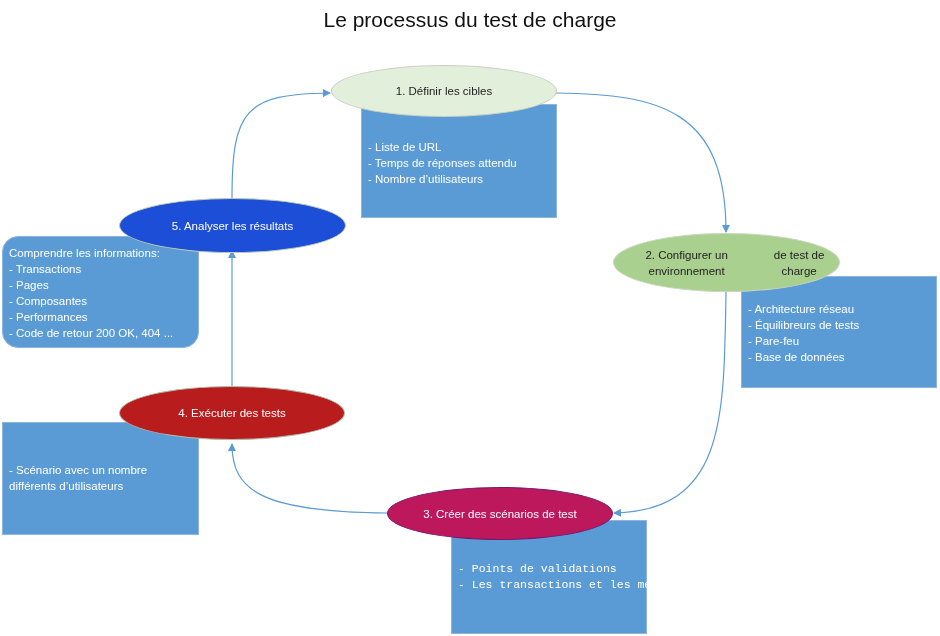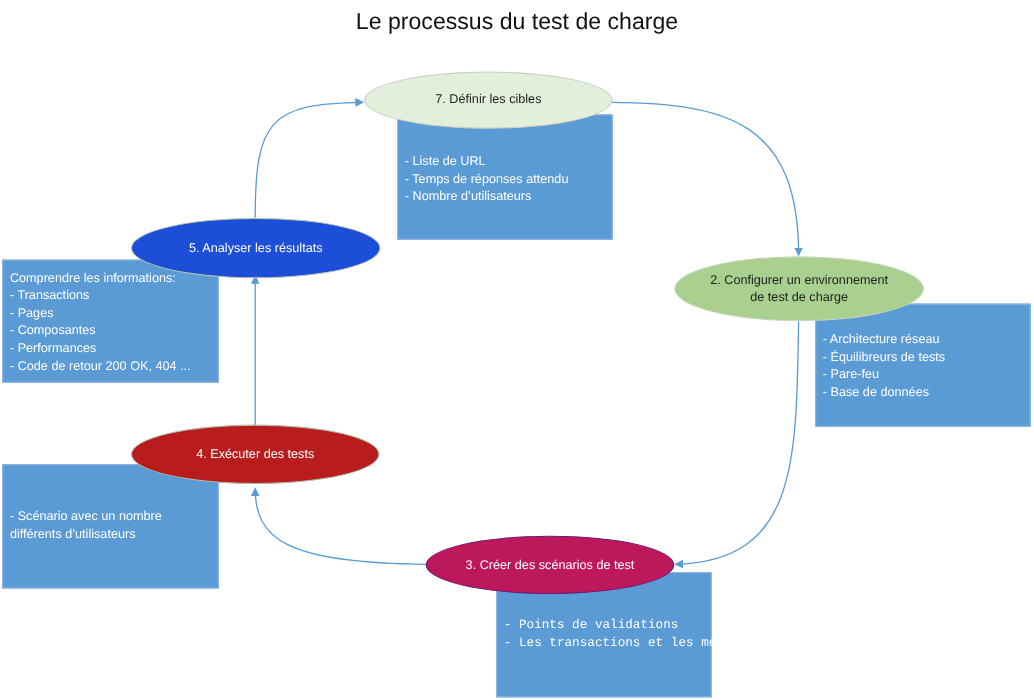"7. Définir les cibles" span { text: 7 -> 1 }
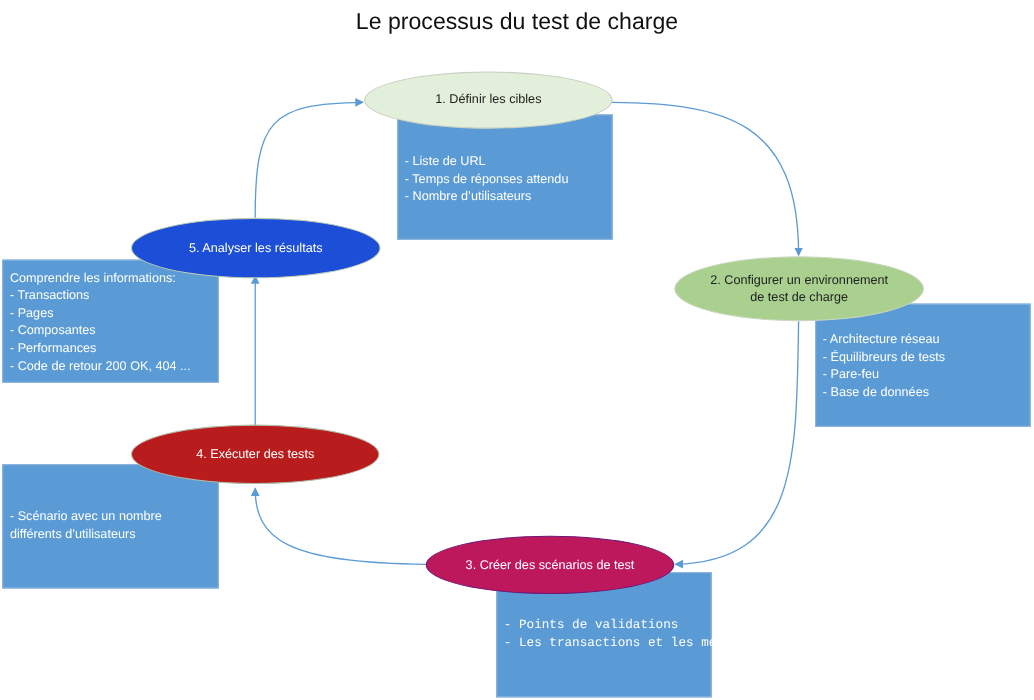"Comprendre les informations:" div.box { border-radius: none -> 16px }
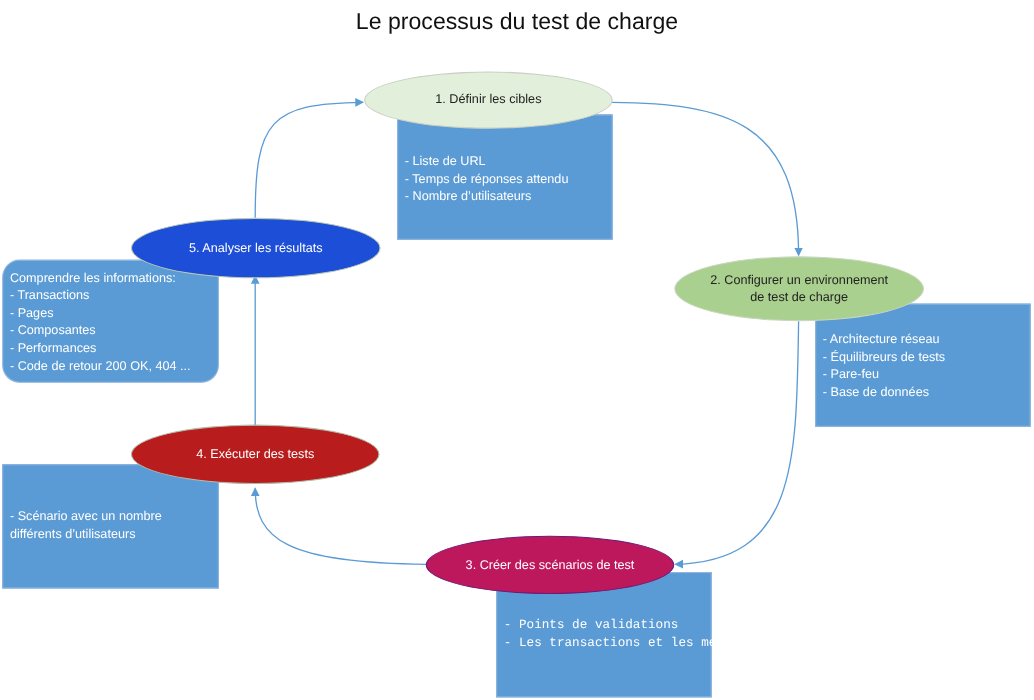"2. Configurer un environnement" div.ell { flex-direction: column -> row }
